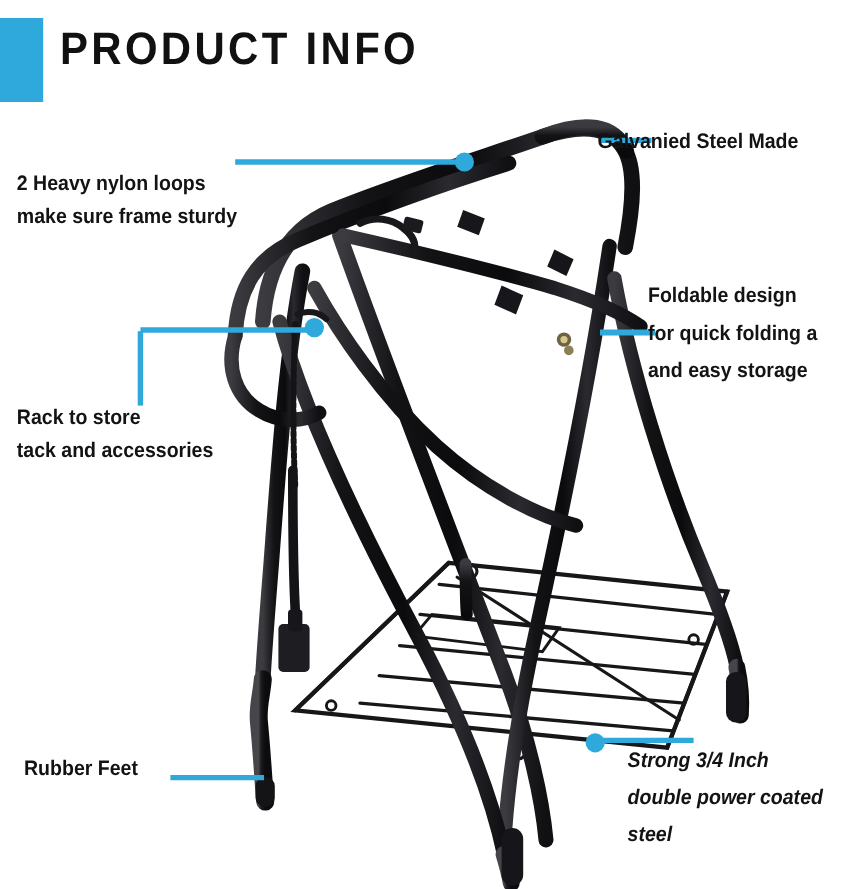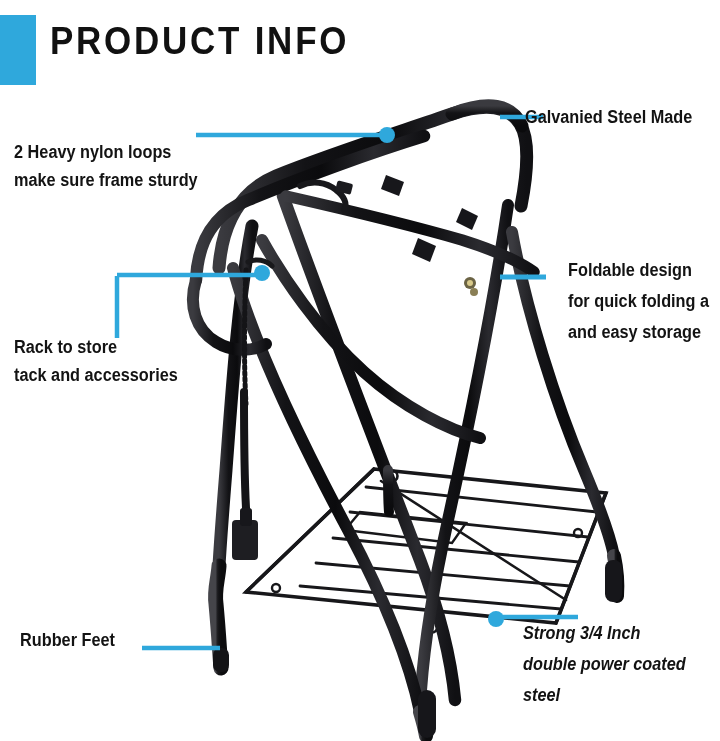"Galvanied Steel Made" #co-galv { left: 525px -> 498px }
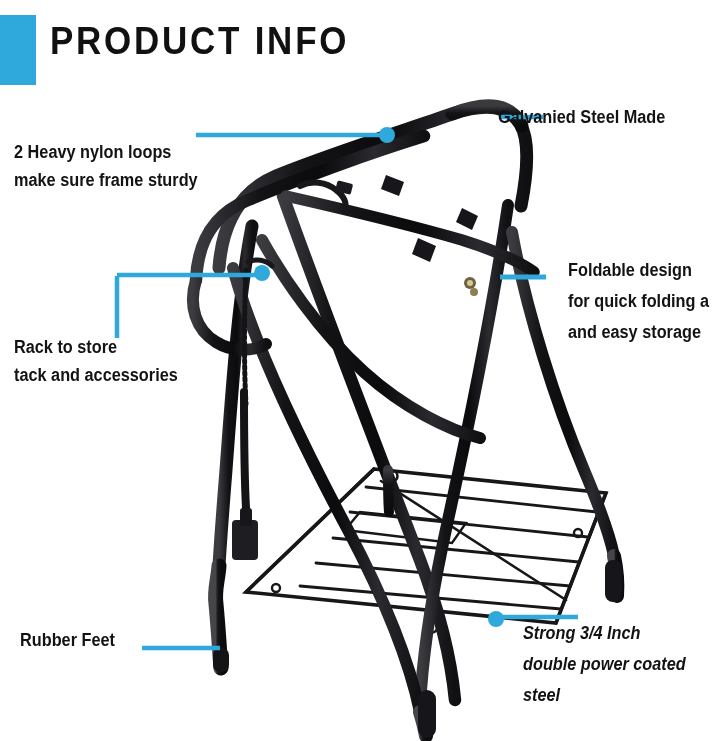"Foldable design" #co-fold { left: 568px -> 540px; margin-top: 24px -> none }
